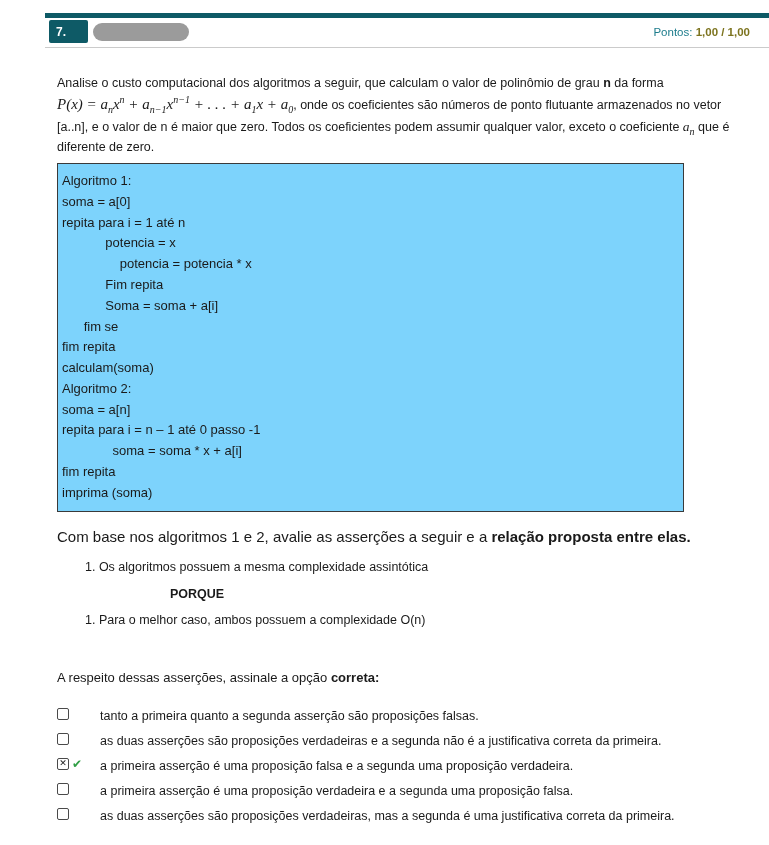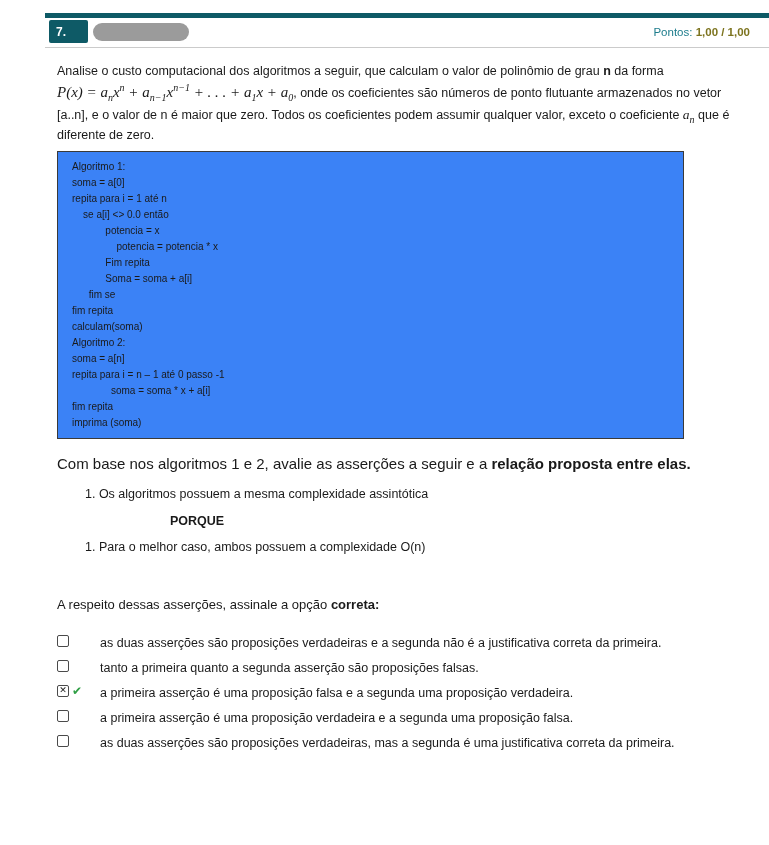"Analise o custo computacional dos" .intro { margin-top: 8px -> 20px }
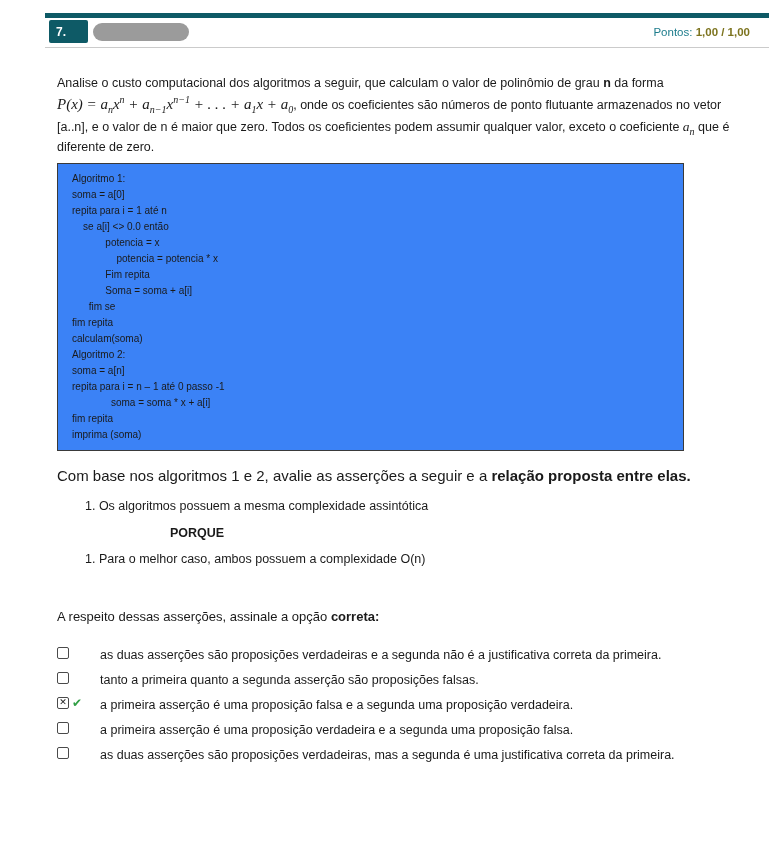"Algoritmo 1:" .codebox { background: #3b82f6 -> #7dd3fc; font-size: 10px -> 13px; padding: 7px 14px -> 7px 4px }
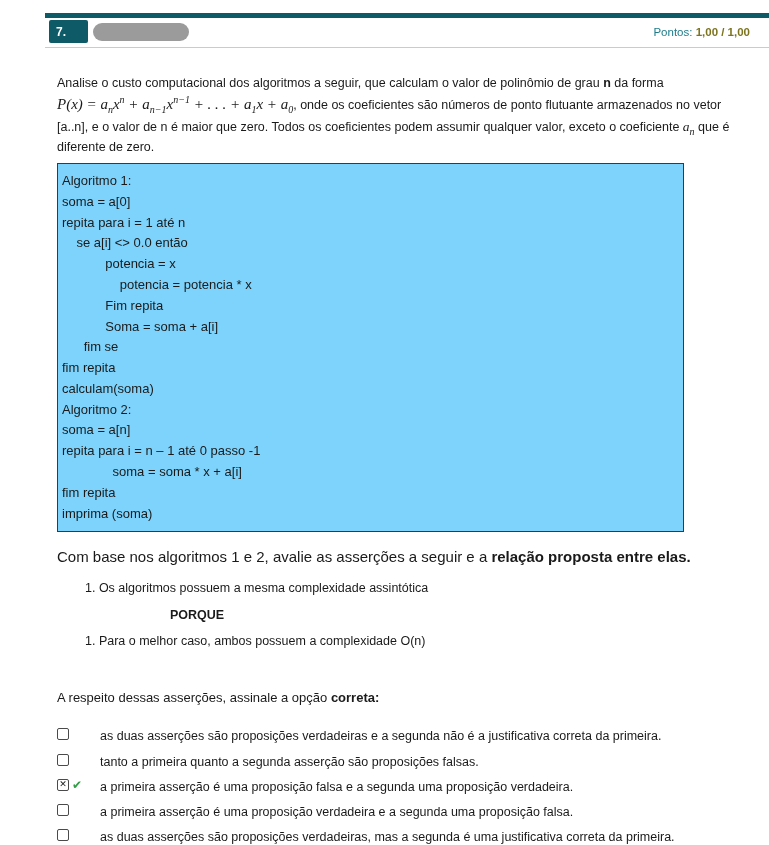"se a[i] <> 0.0 então" div.cl { html: <div> se a[i] &lt;&gt; 0.0 então</div> -> none }
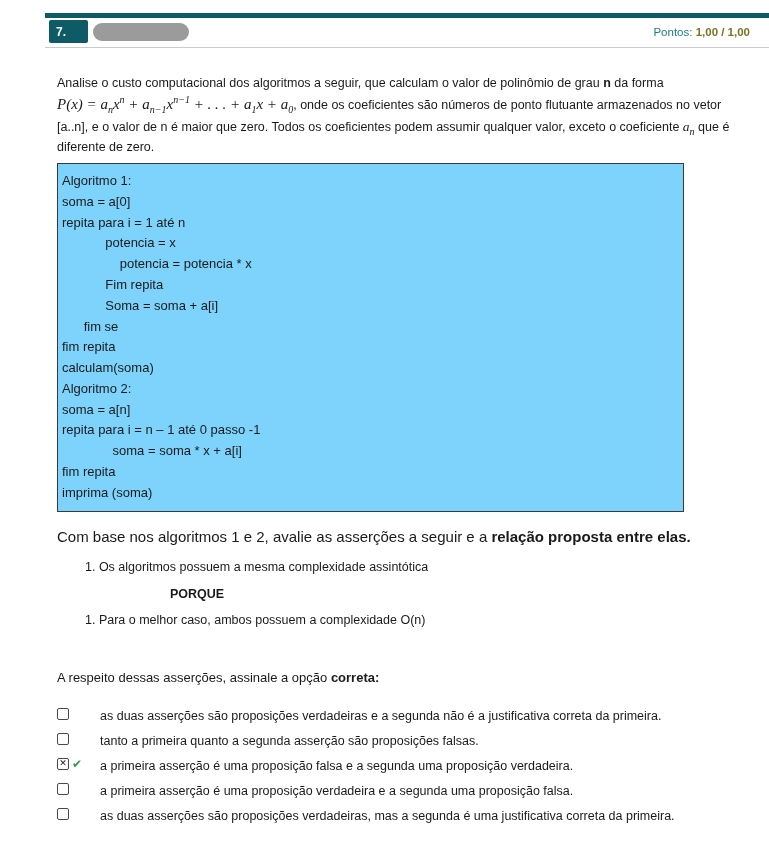"as duas asserções são proposições verdadeiras" div.option { order: before "tanto a primeira quanto a" -> after "tanto a primeira quanto a" }
